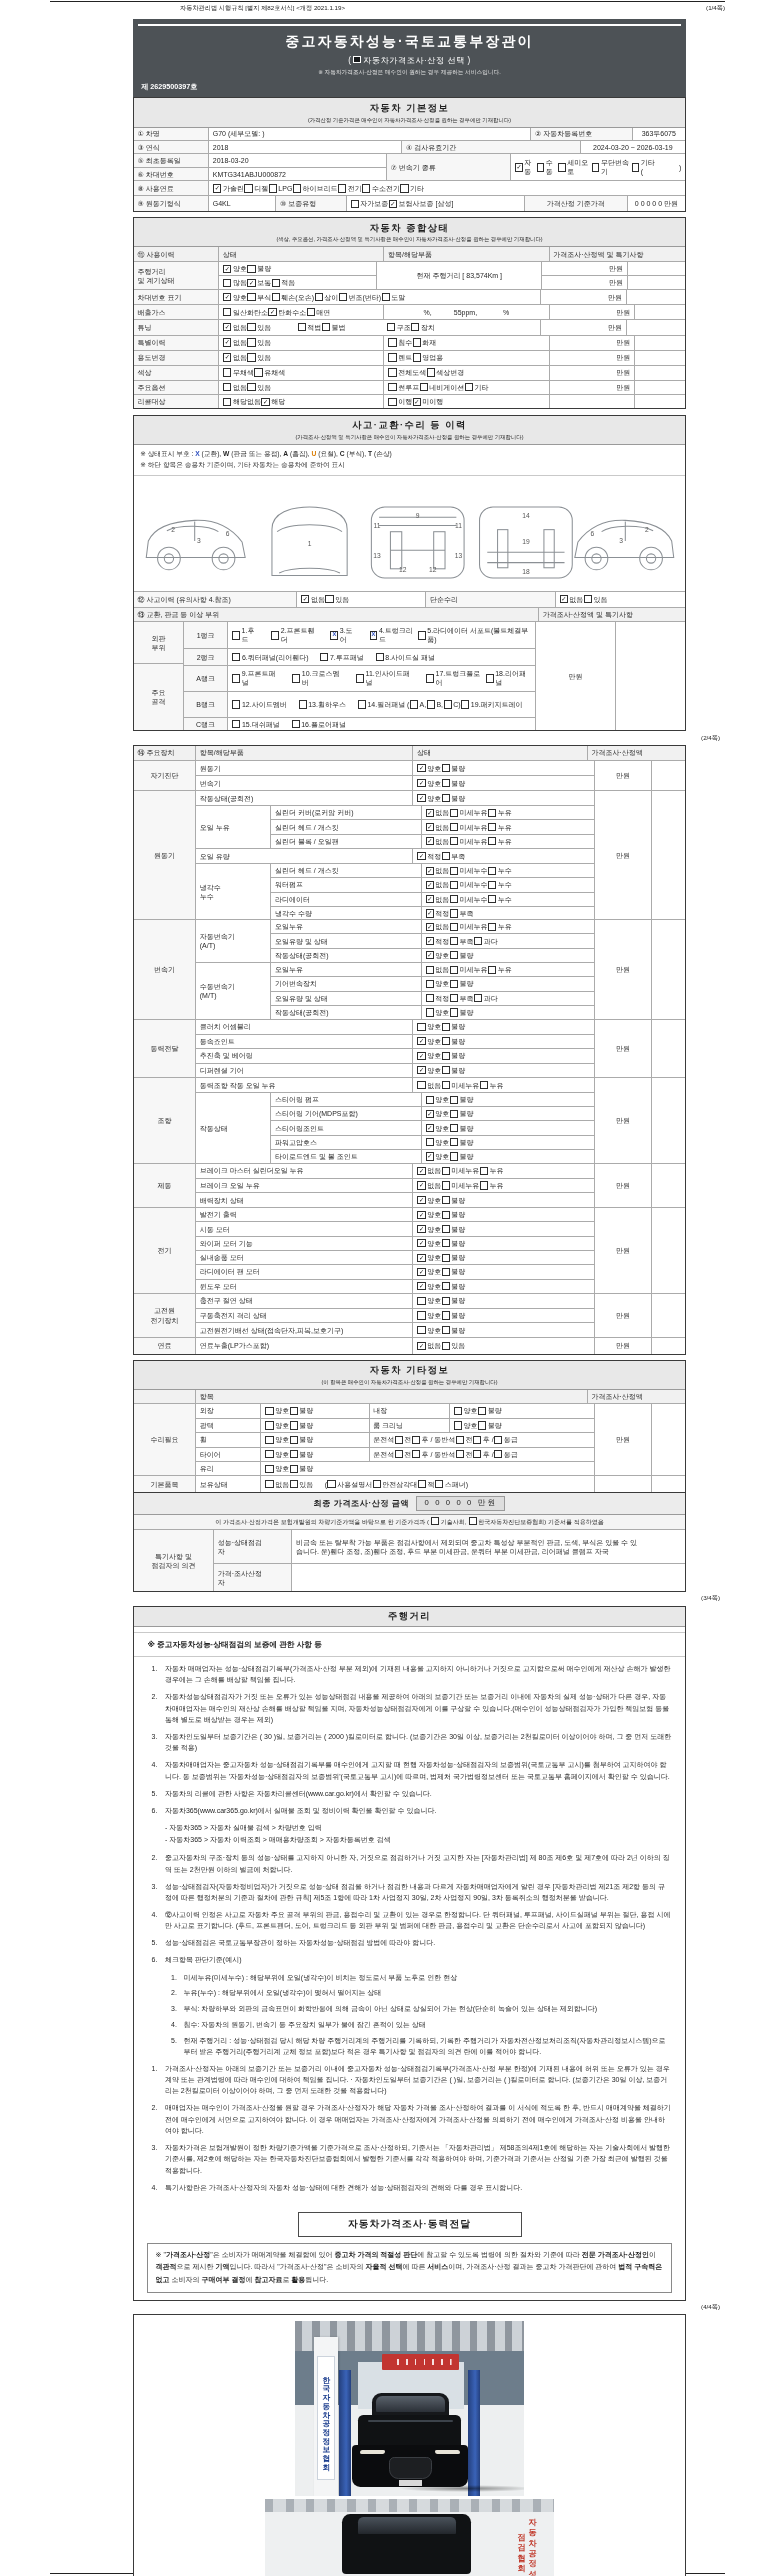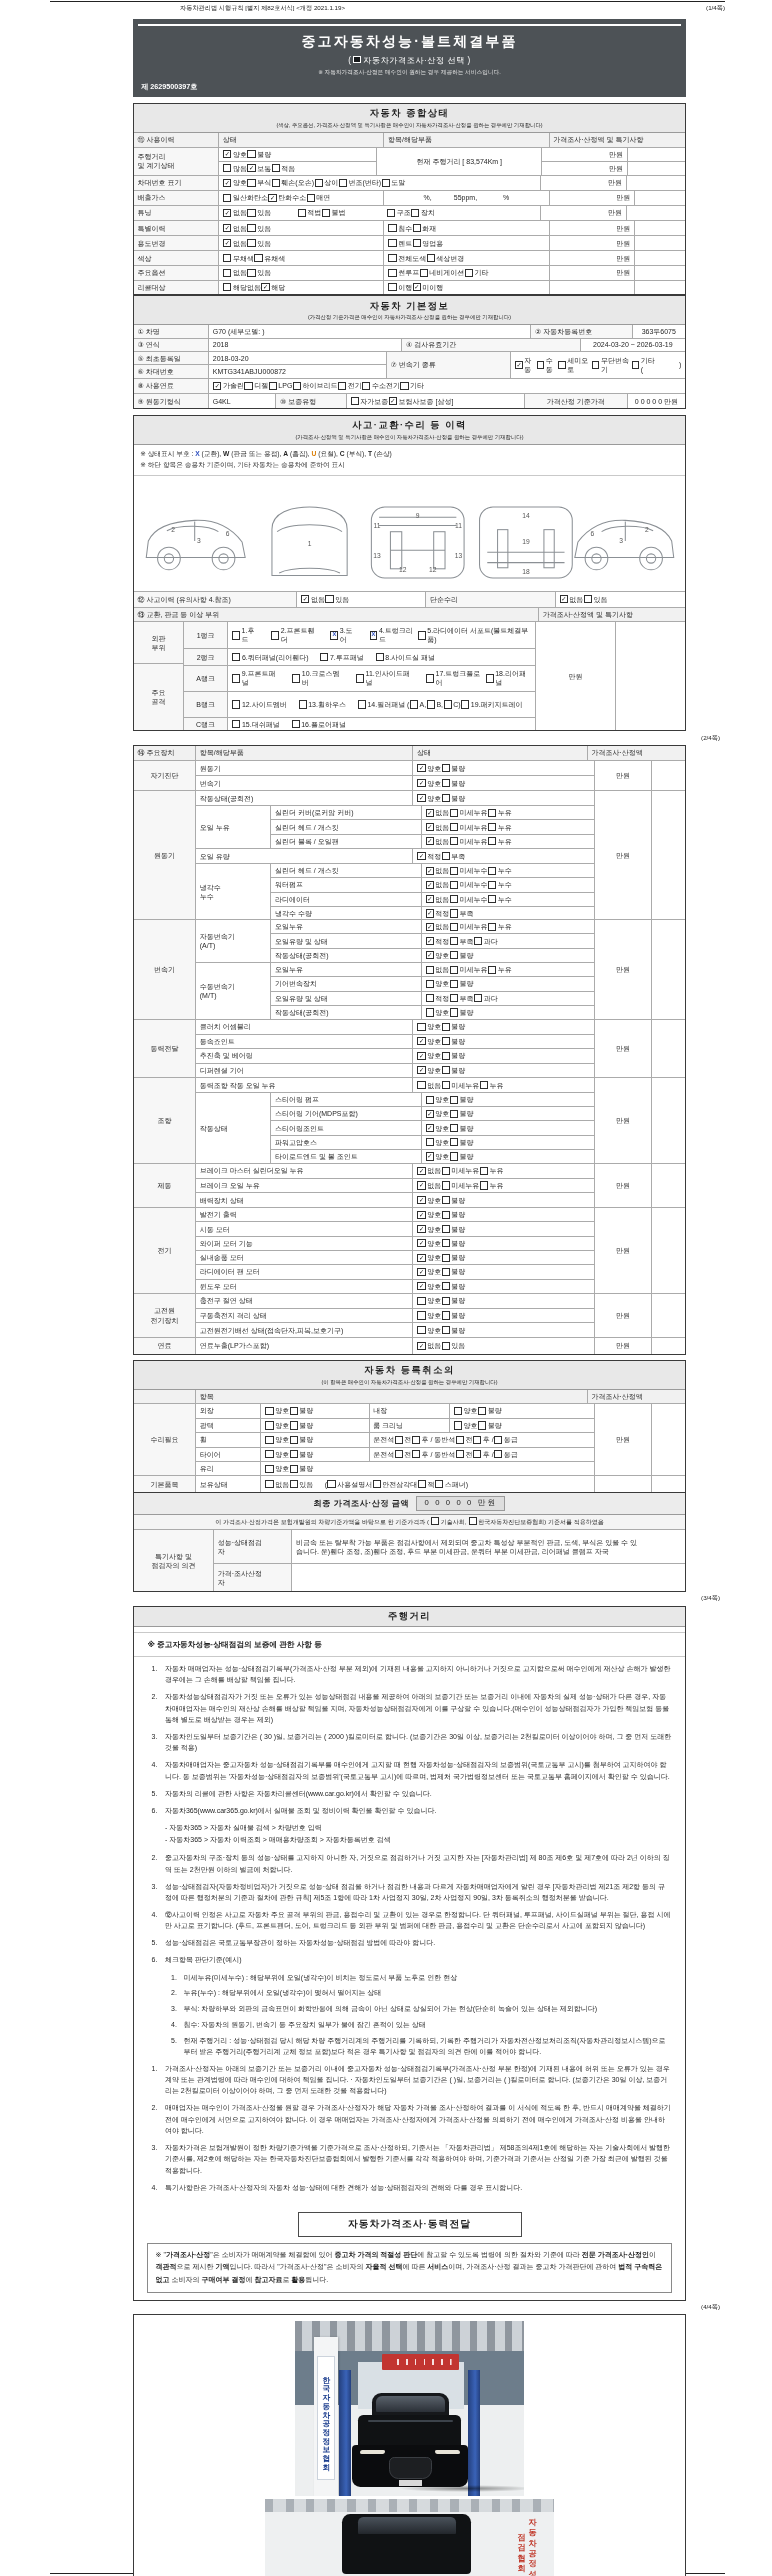"중고자동차성능·볼트체결부품" div.bt { text: 볼트체결부품 -> 국토교통부장관이 }
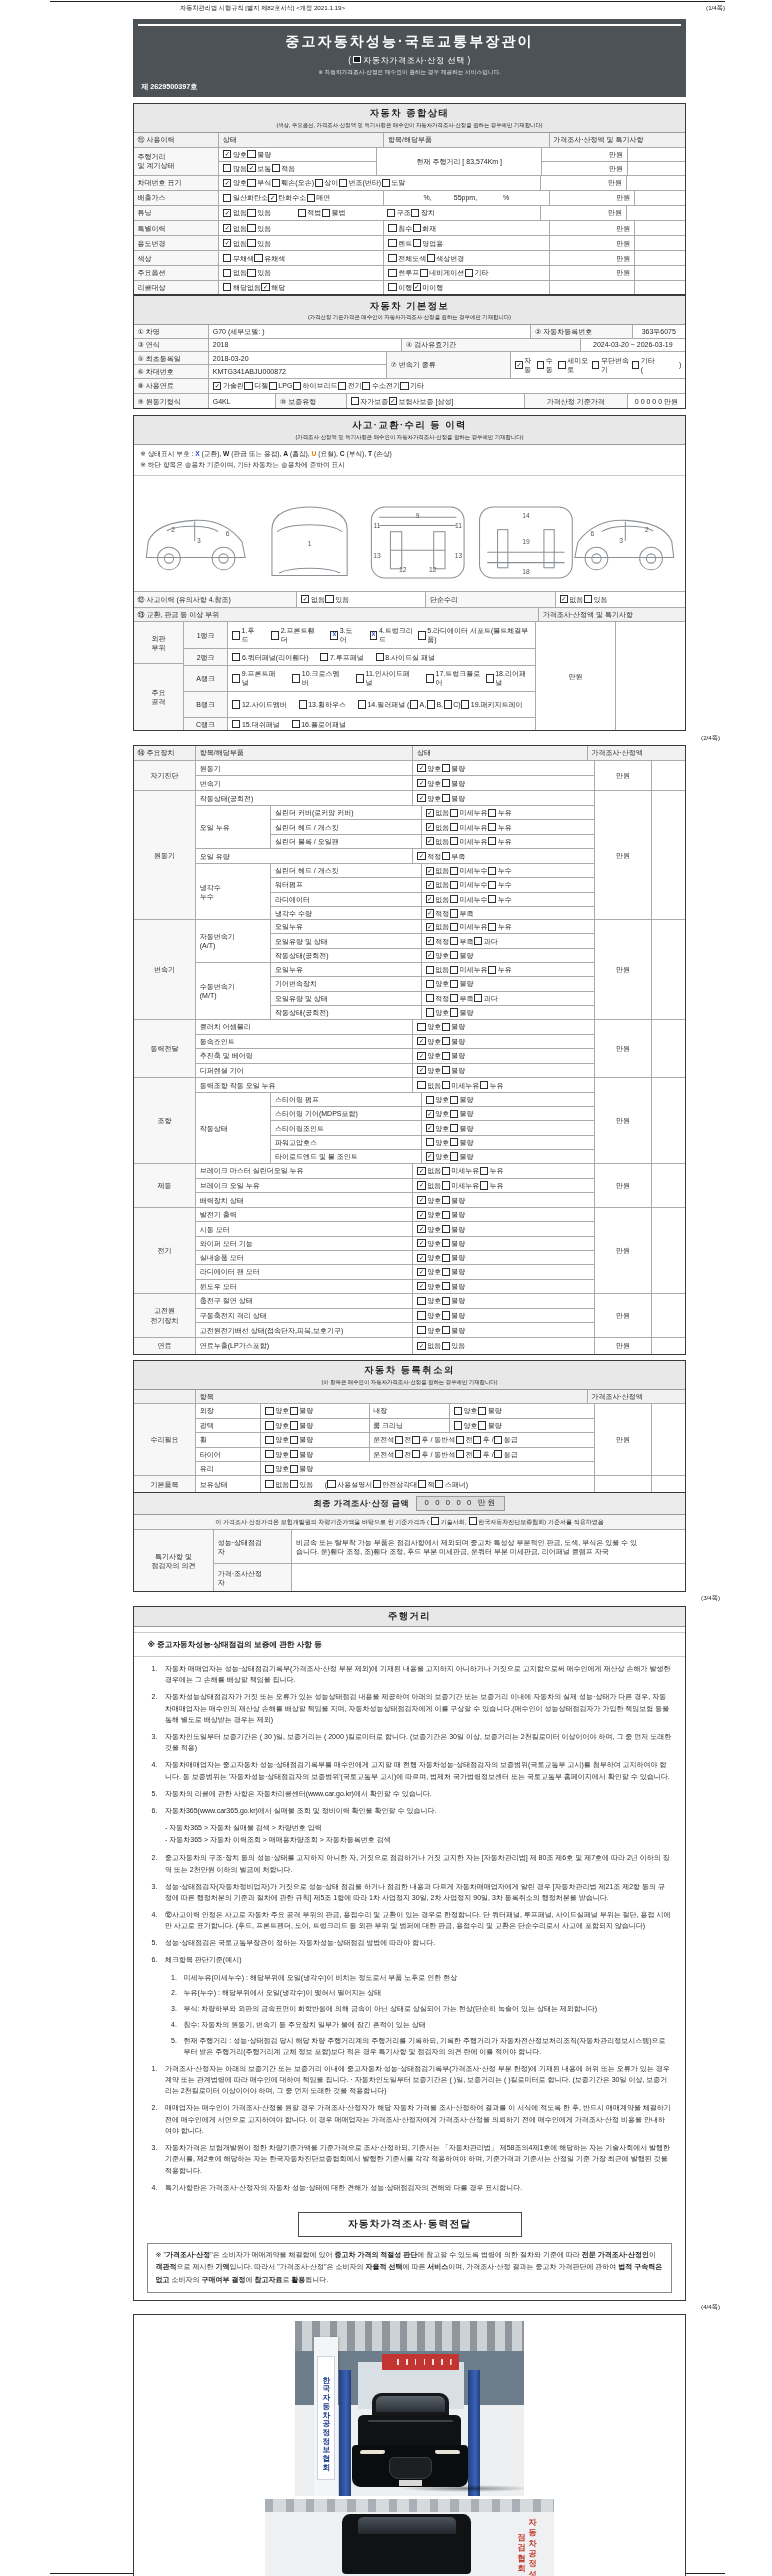"자동차 종합상태" div.box { order: before "자동차 기본정보" -> after "자동차 기본정보" }
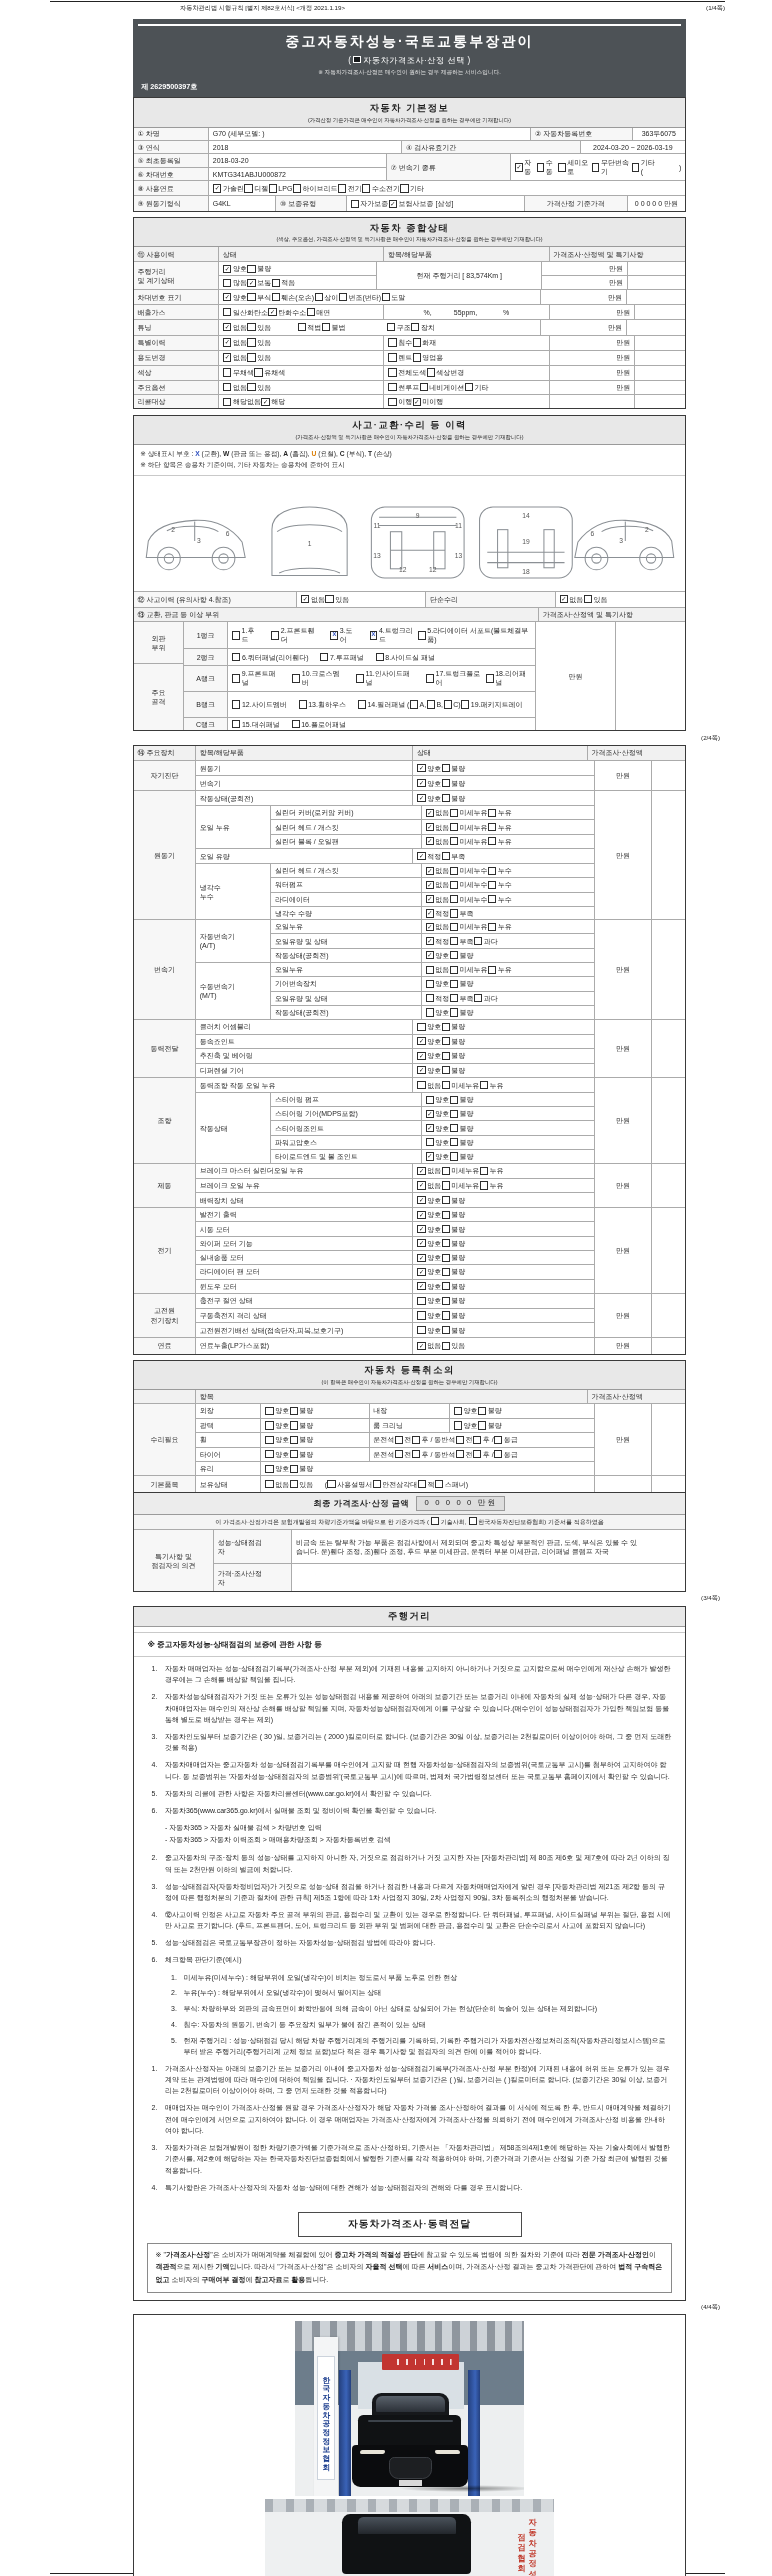"자동차 등록취소의" div.bt { text: 등록취소의 -> 기타정보 }
